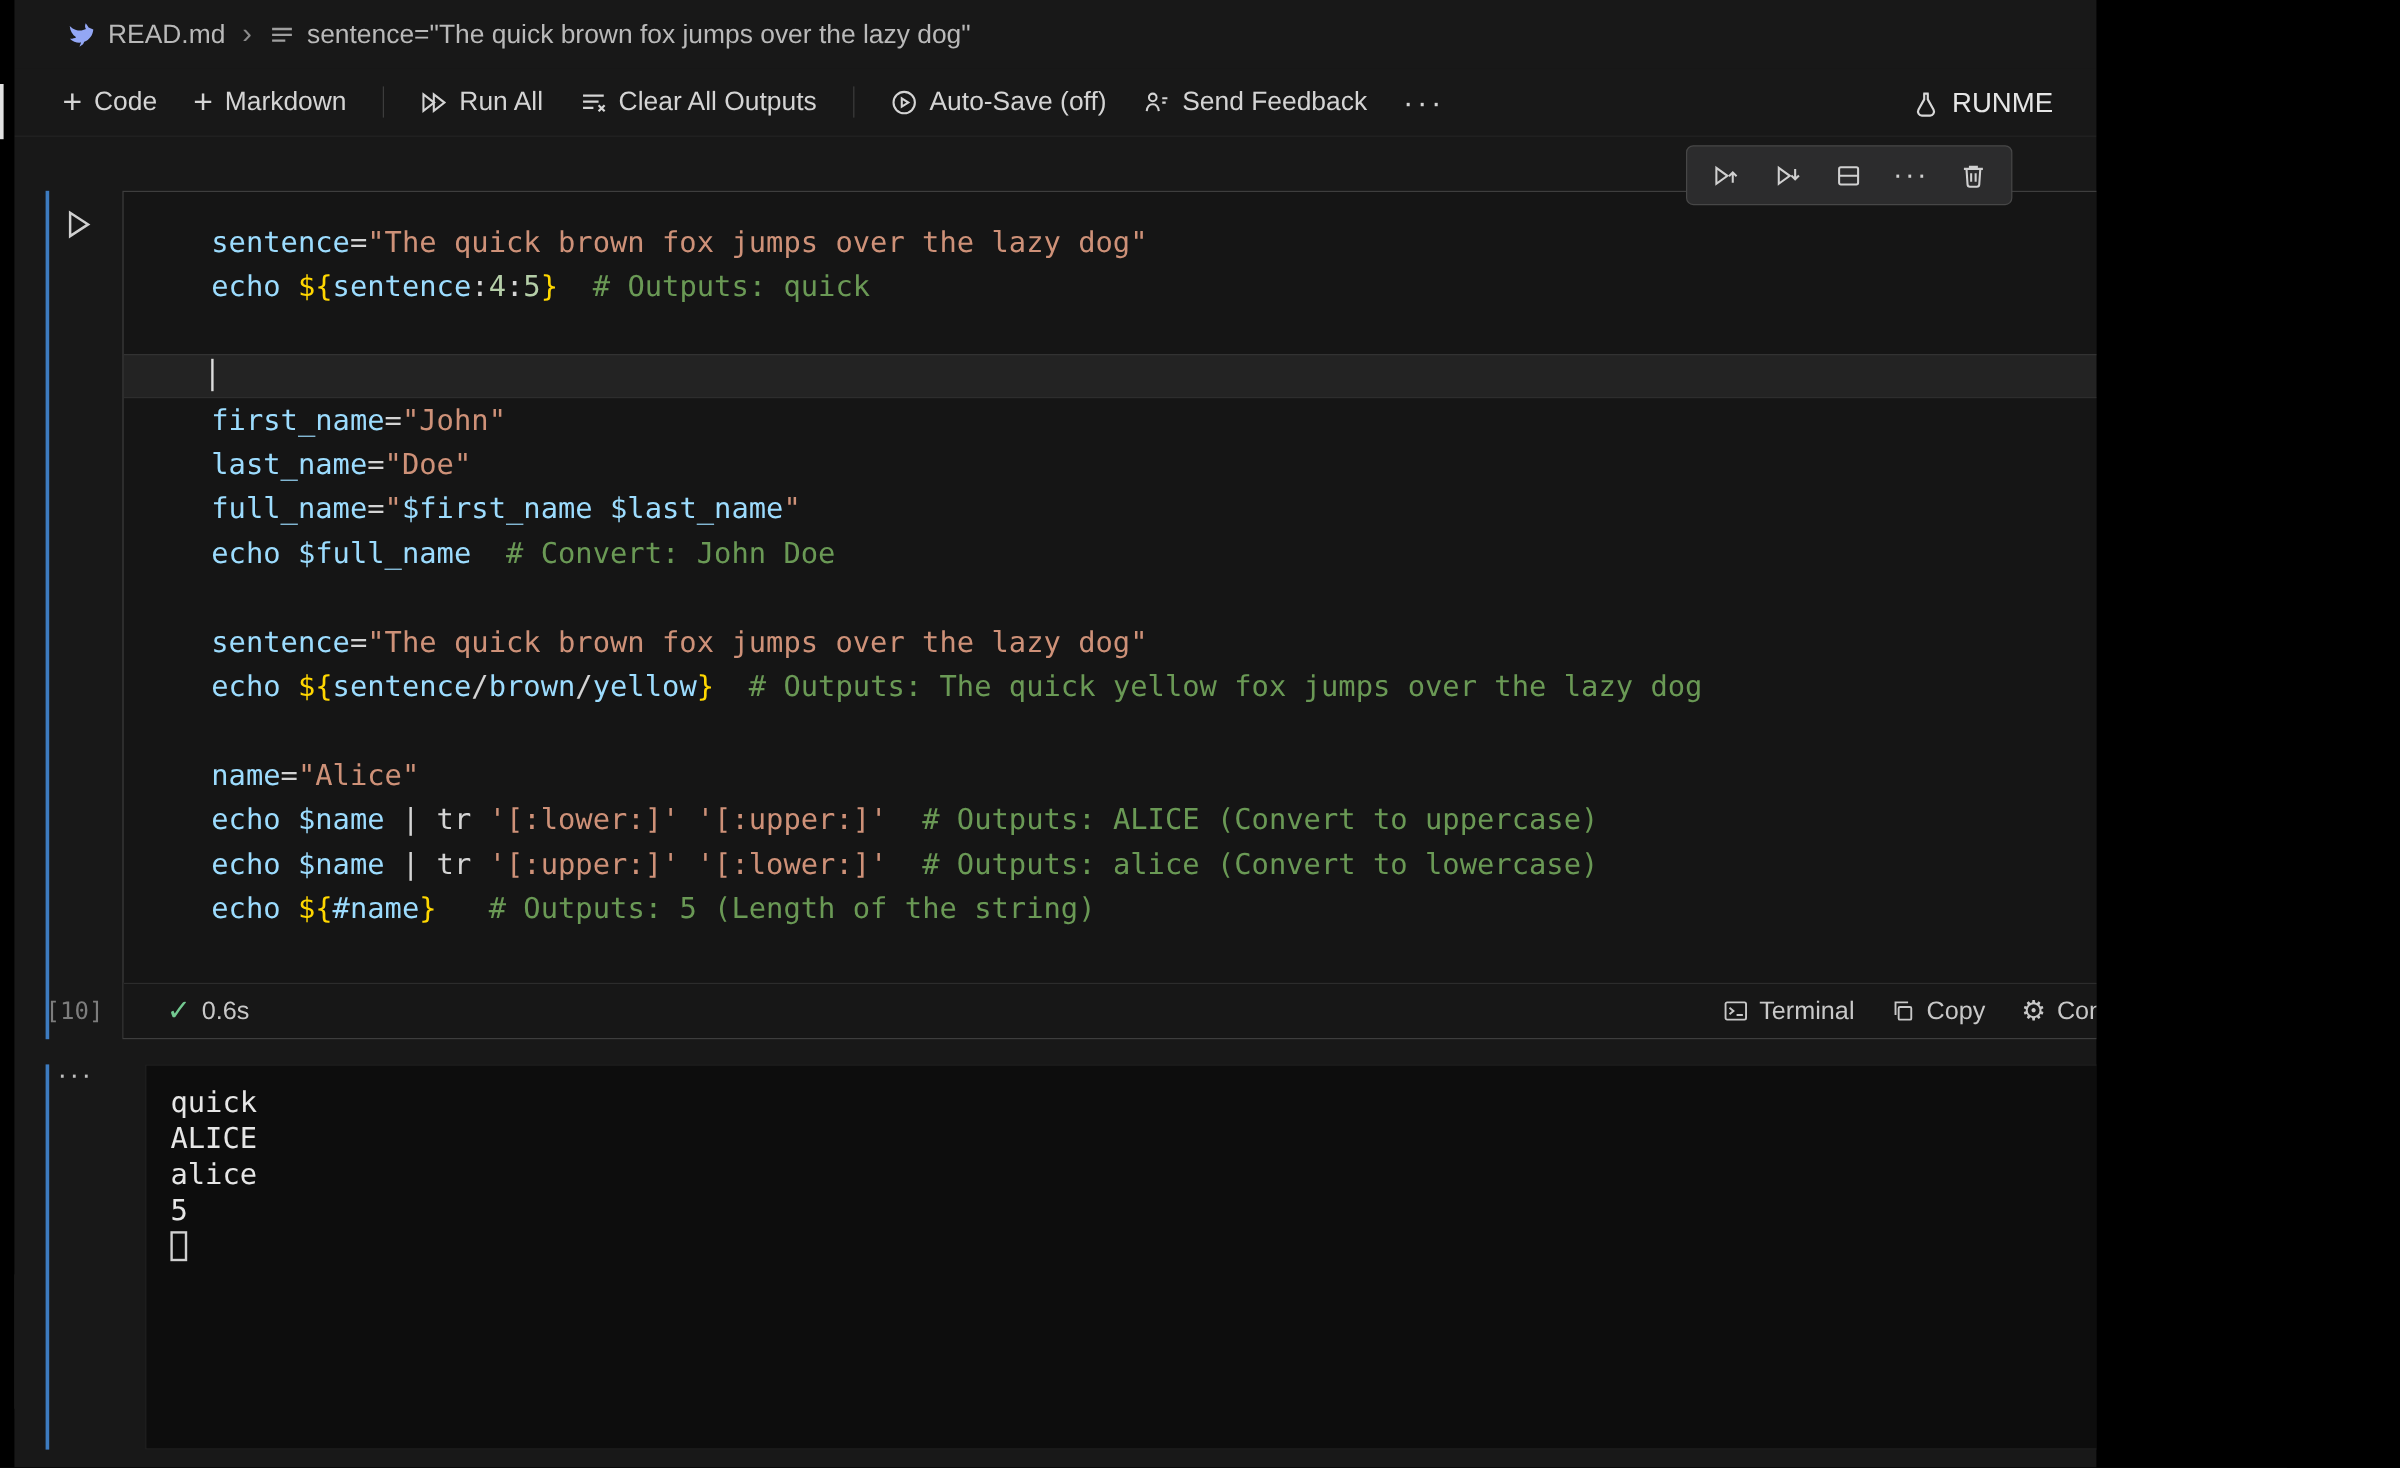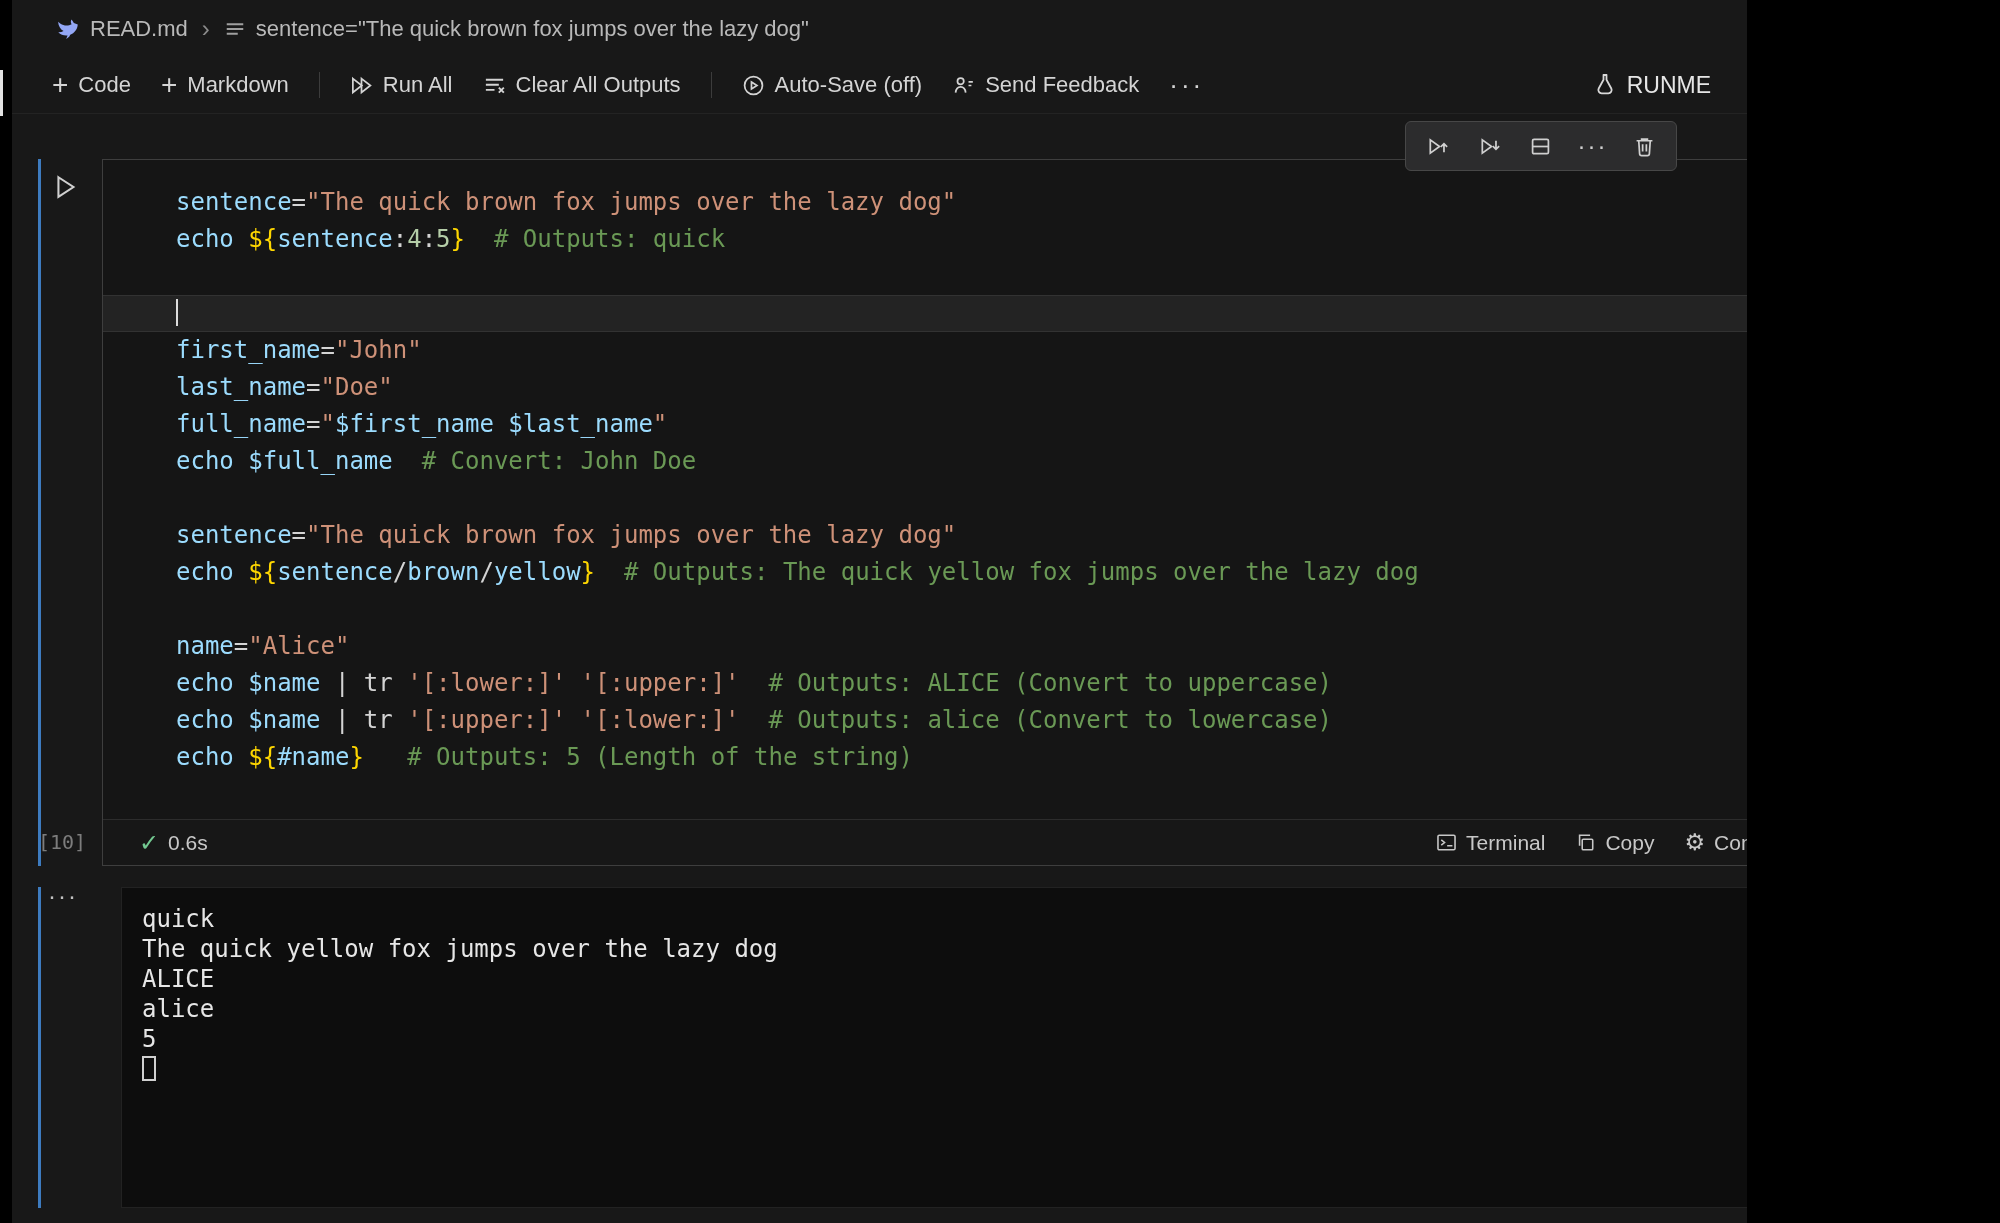"RUNME" .brand { align-items: flex-start -> flex-end }
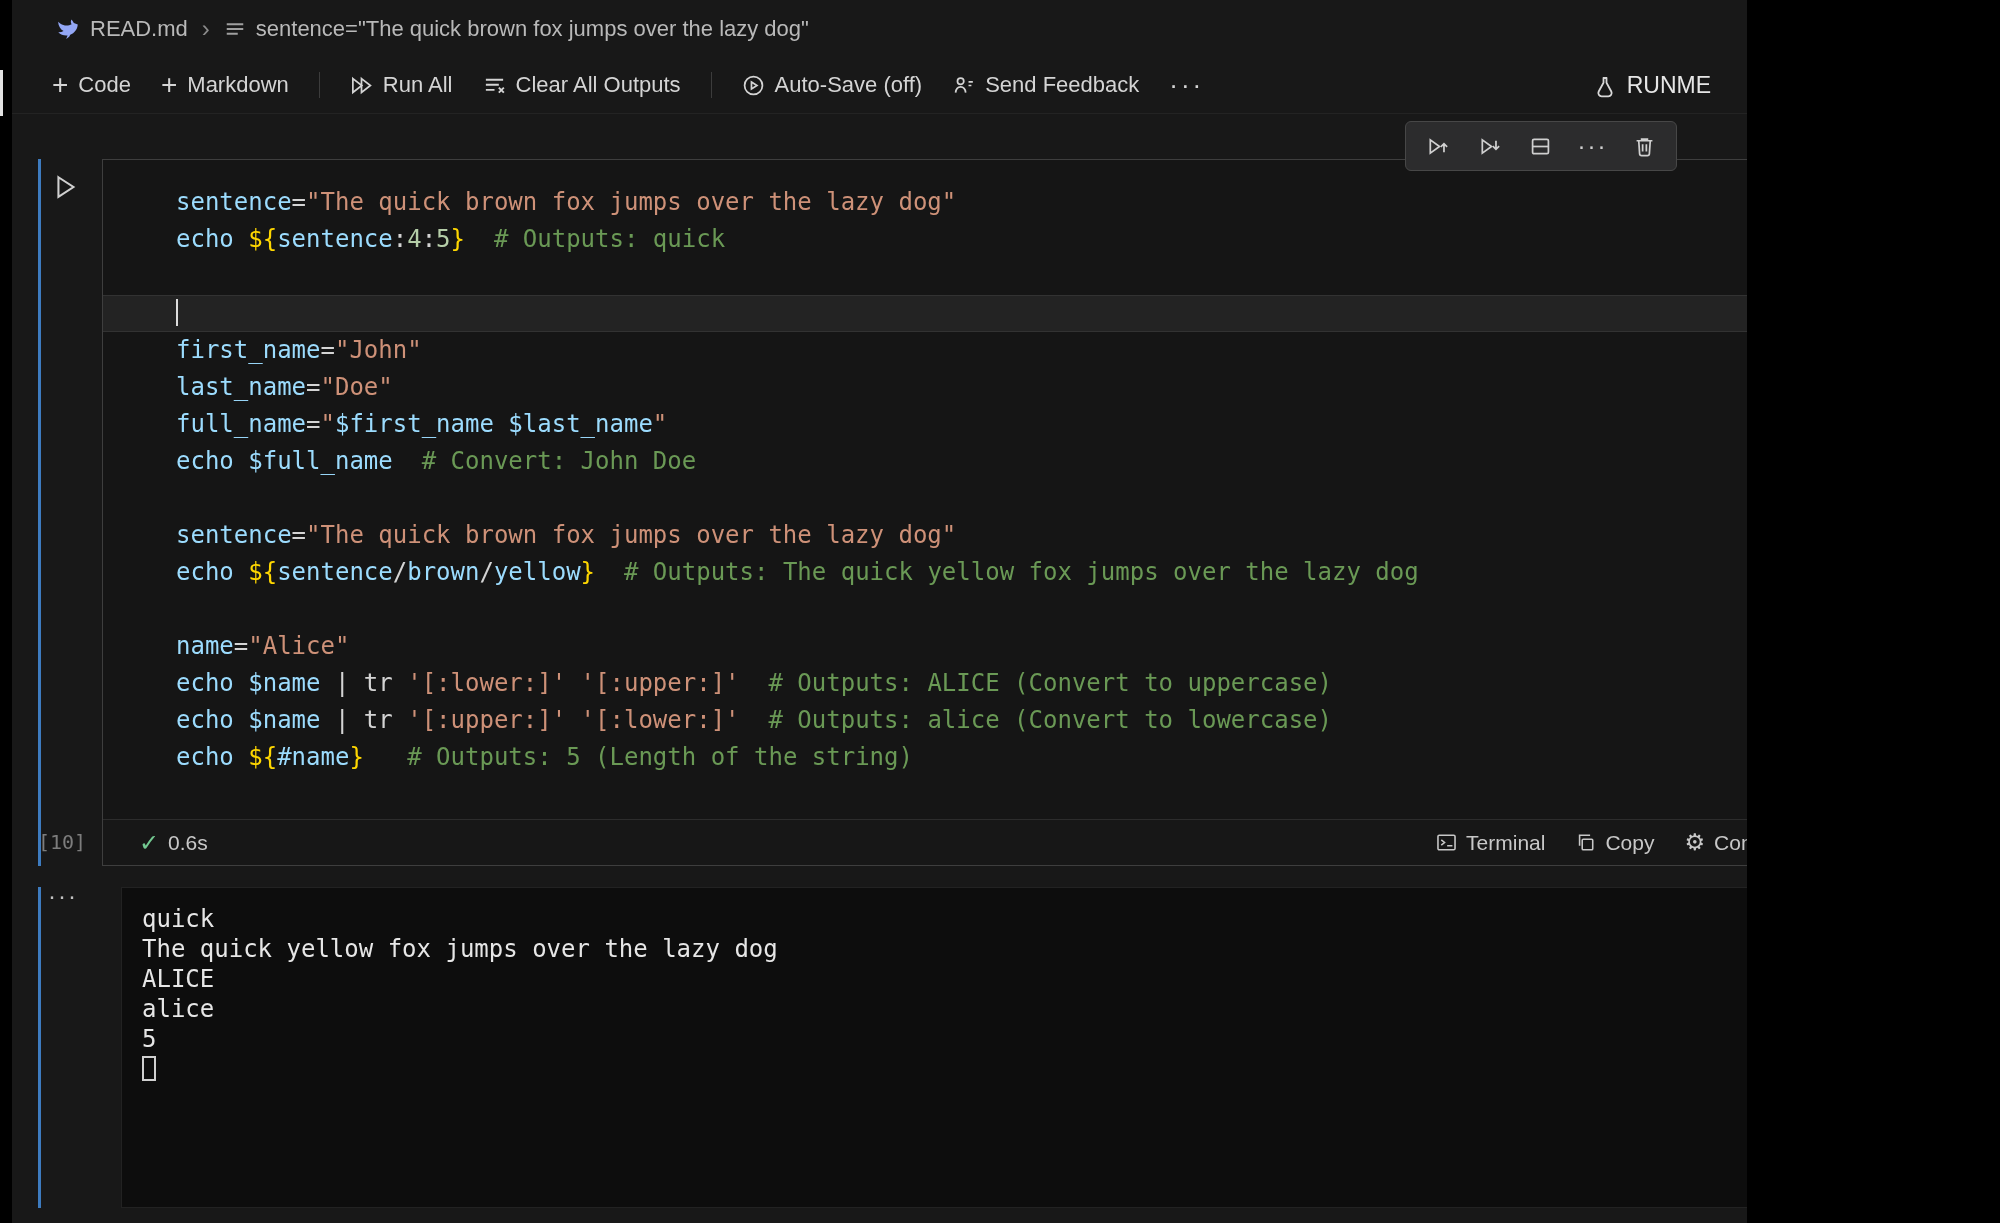"The quick yellow fox jumps" div.out-line { html: <div>The quick yellow fox jumps over the lazy dog</div> -> none }
